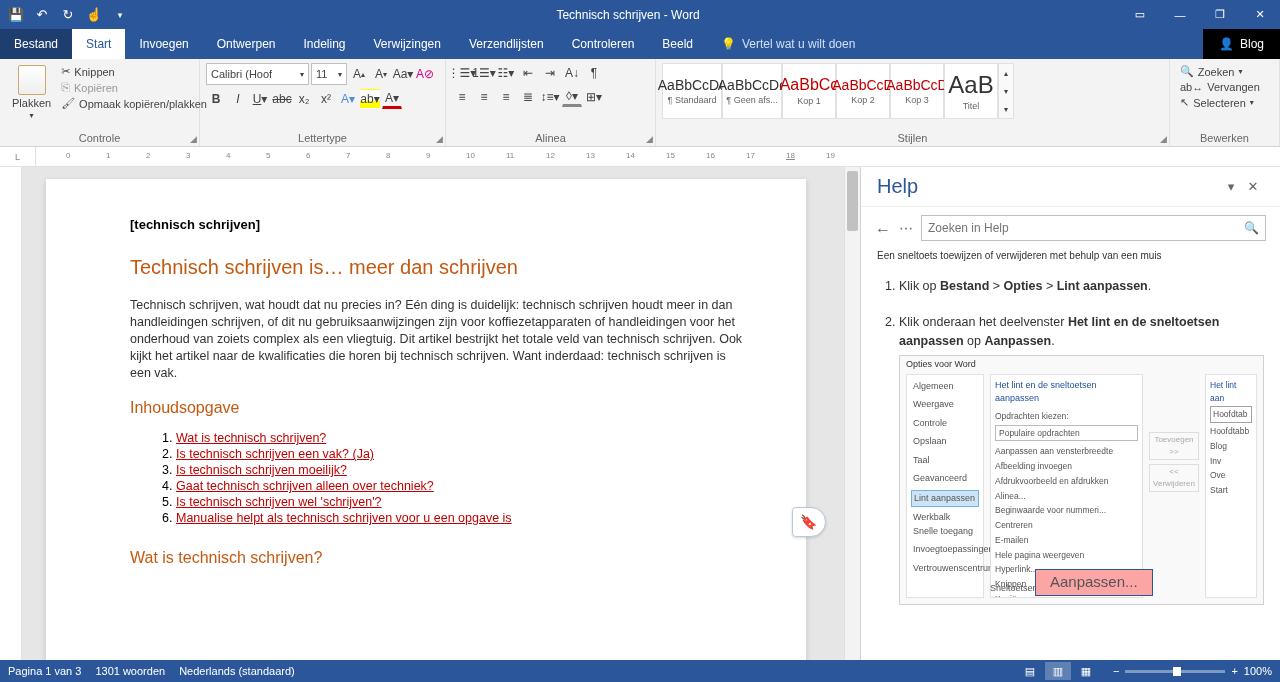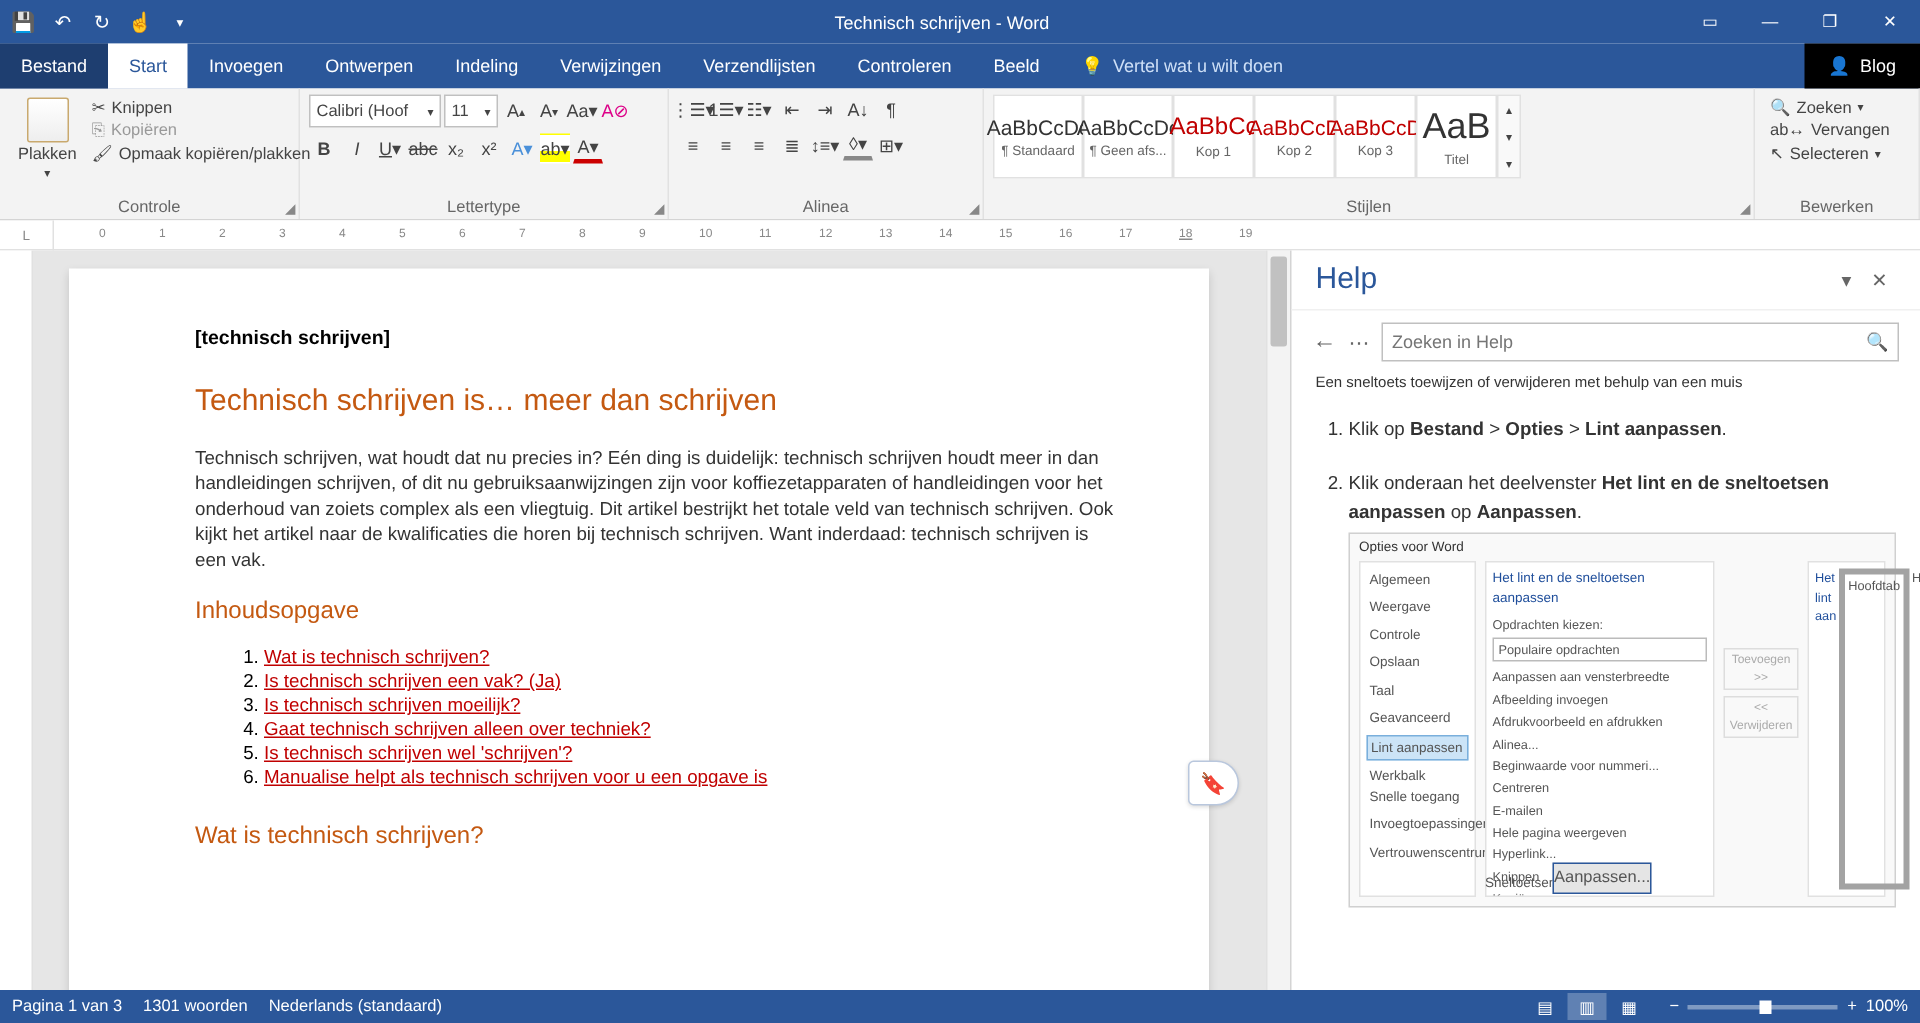"Calibri (Hoof" .combo.font { width: 88px -> 103px }
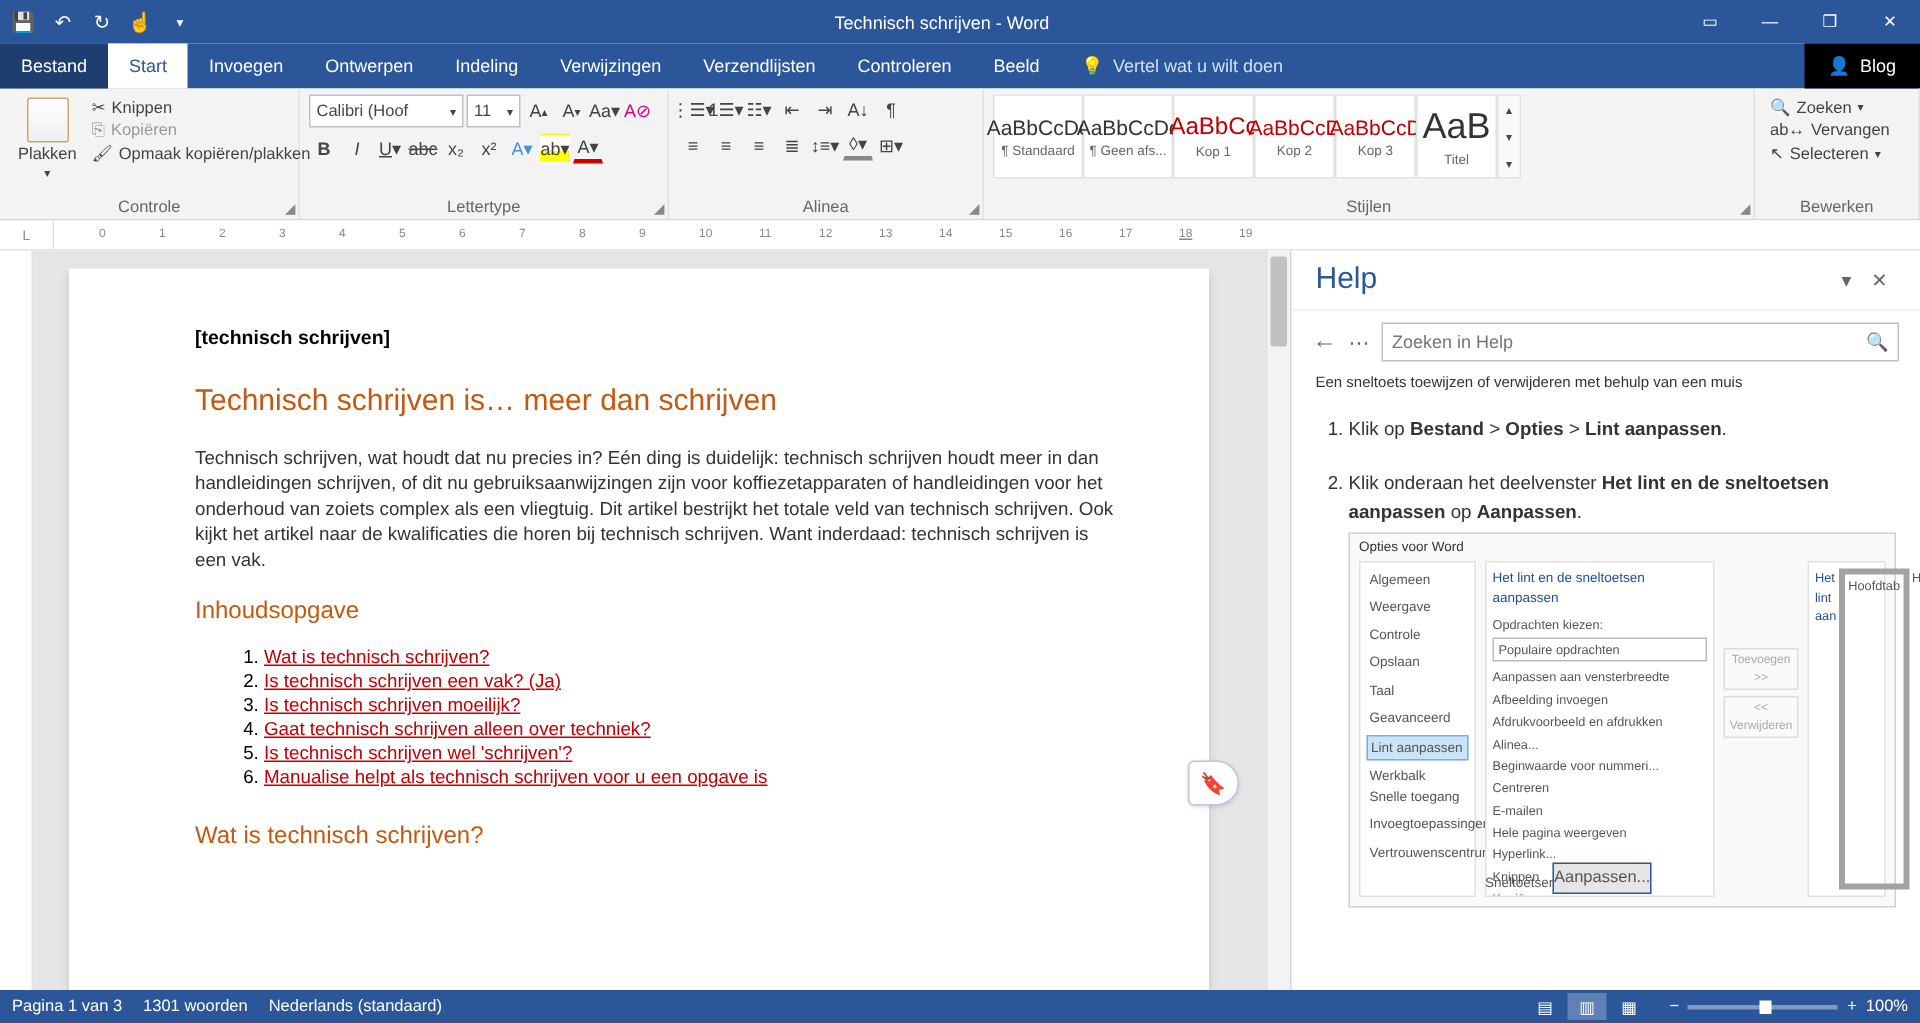"Het lint aan" .hs-right { flex-direction: row -> column }
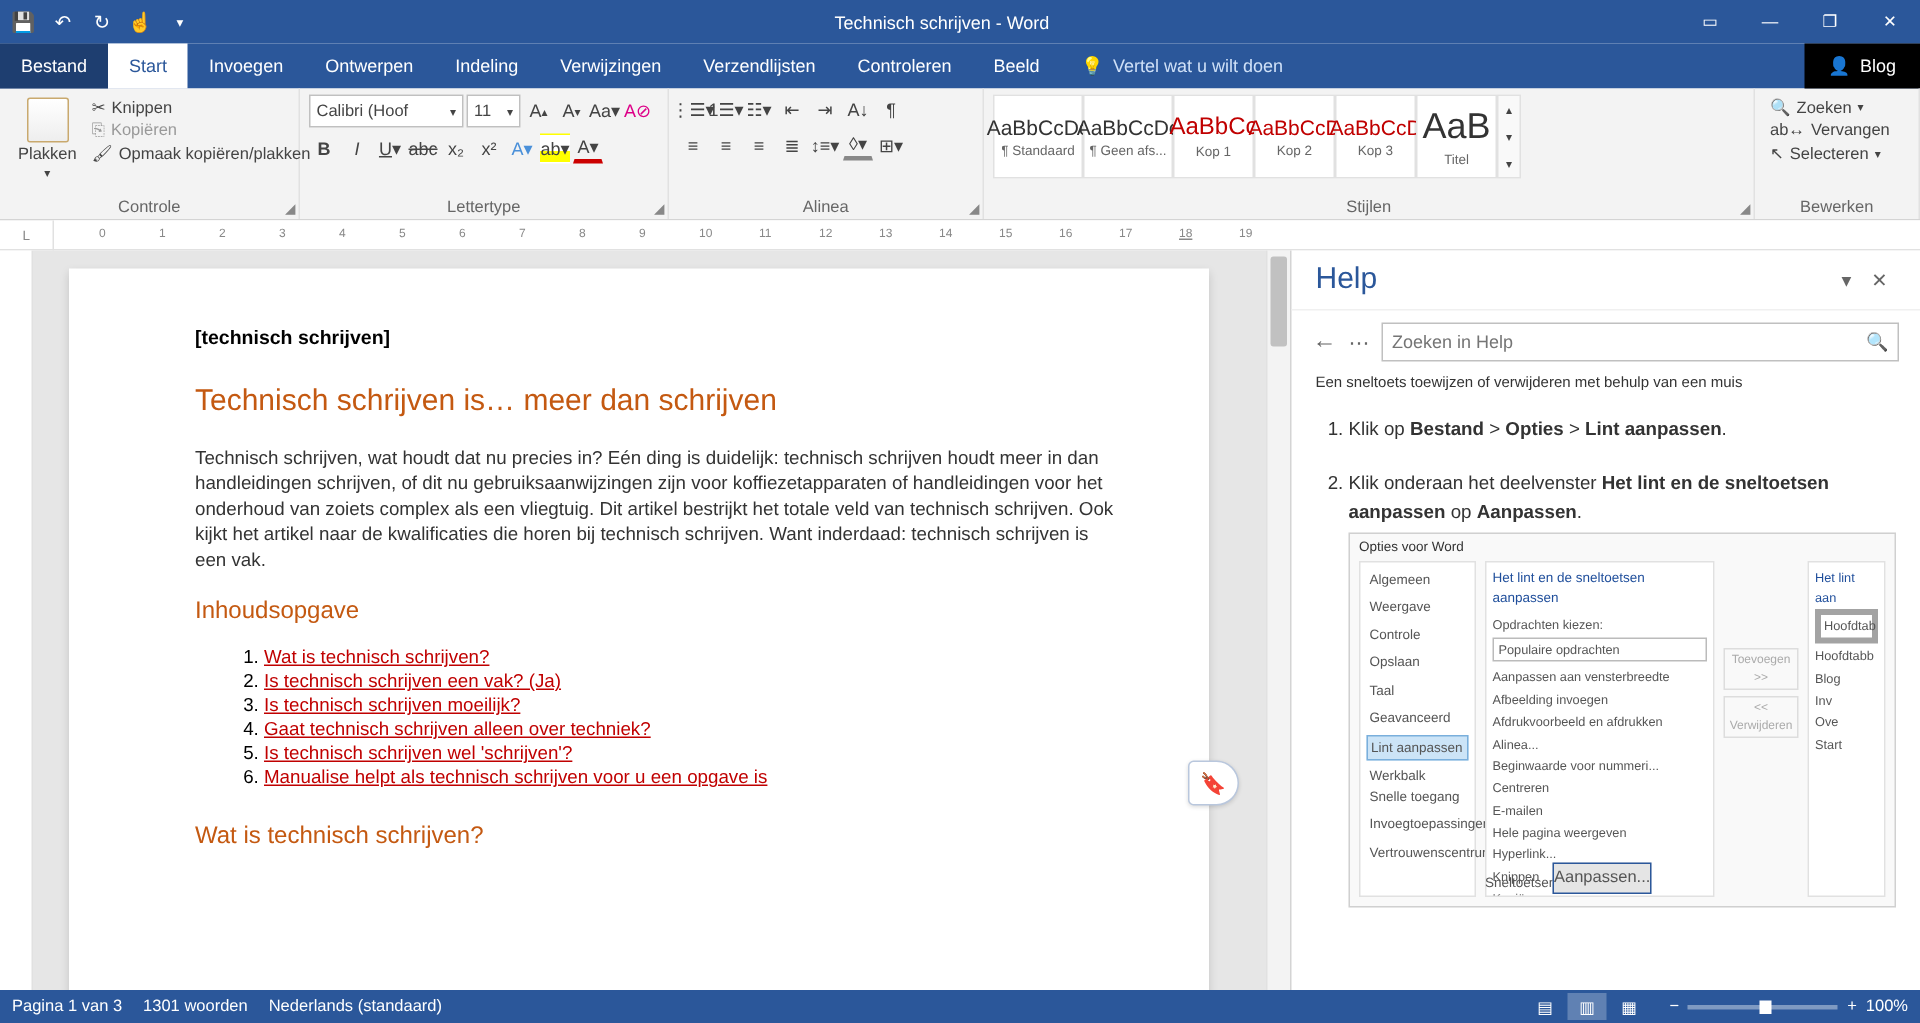"Hoofdtab" div.dd { border: 4px solid #a3a3a3 -> 1px solid #a3a3a3 }
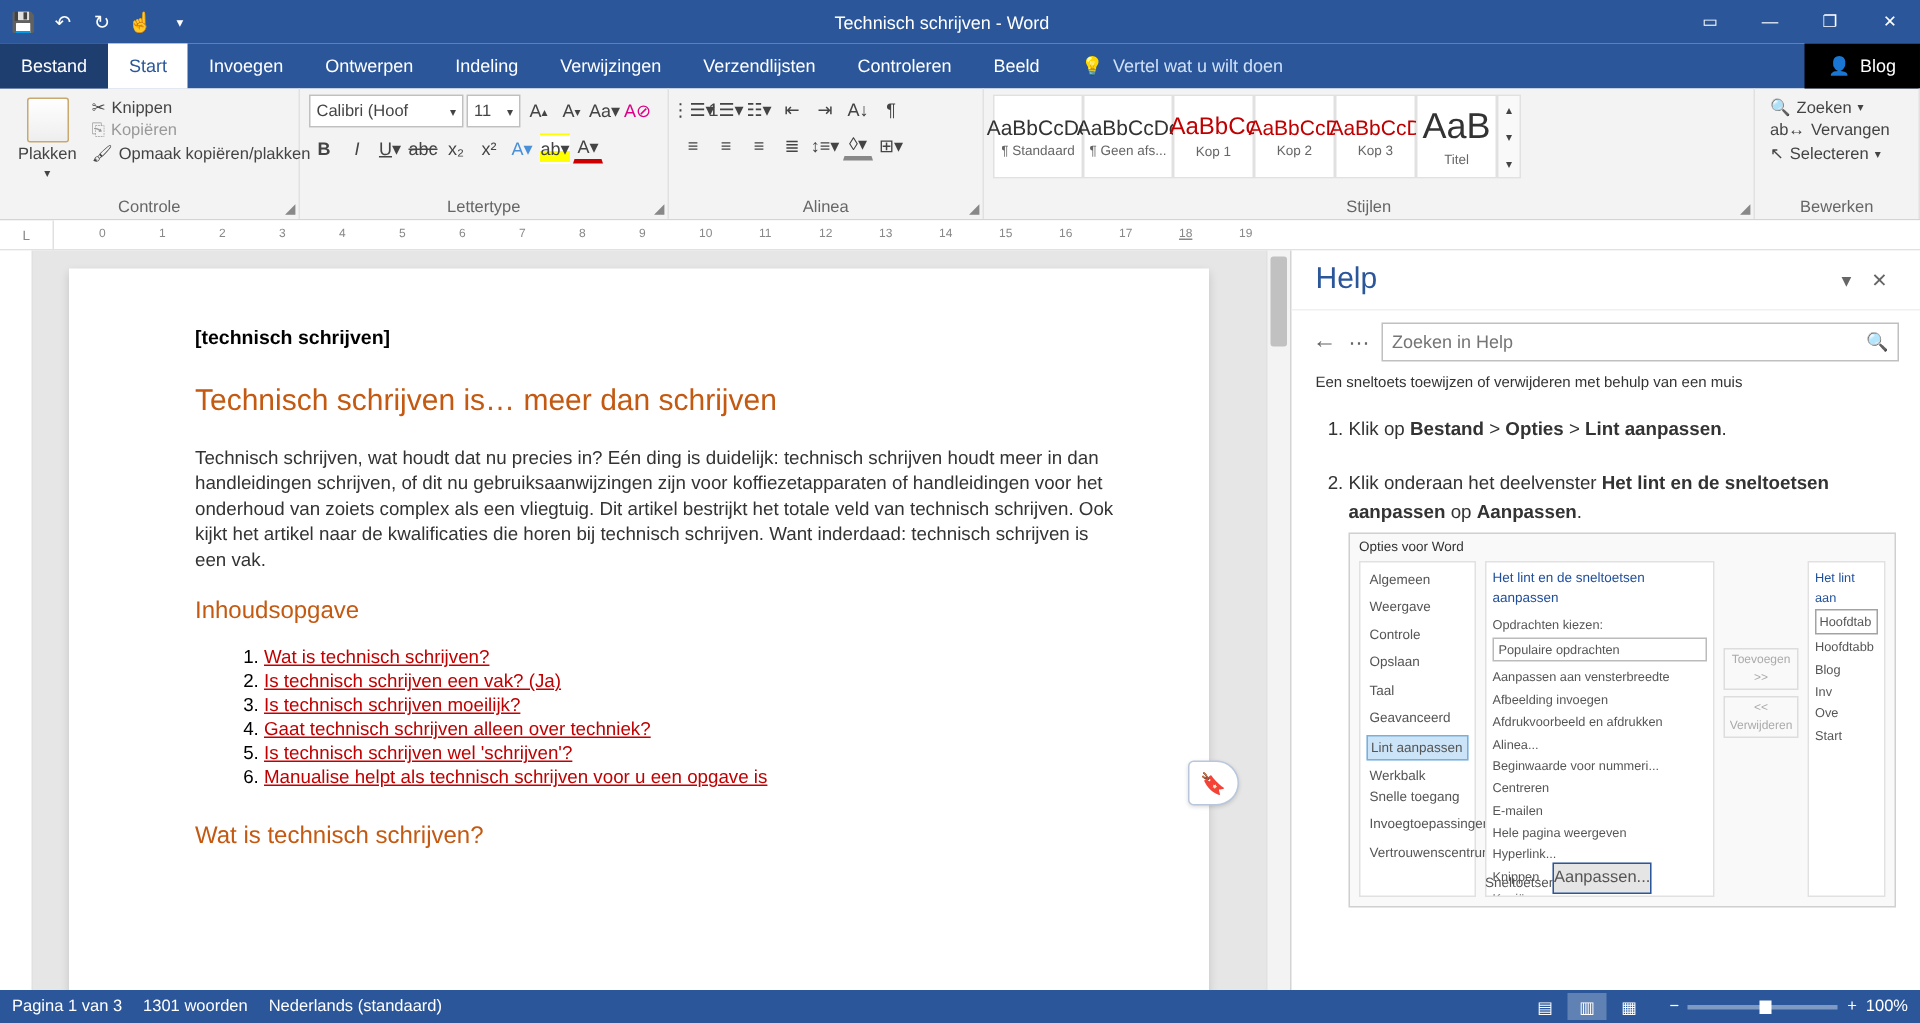"Aanpassen..." .hs-bottom-btn { background: #e5e5e5 -> #fca5a5; font-size: 11px -> 15px; padding: 1px 0 -> 1px 14px }
